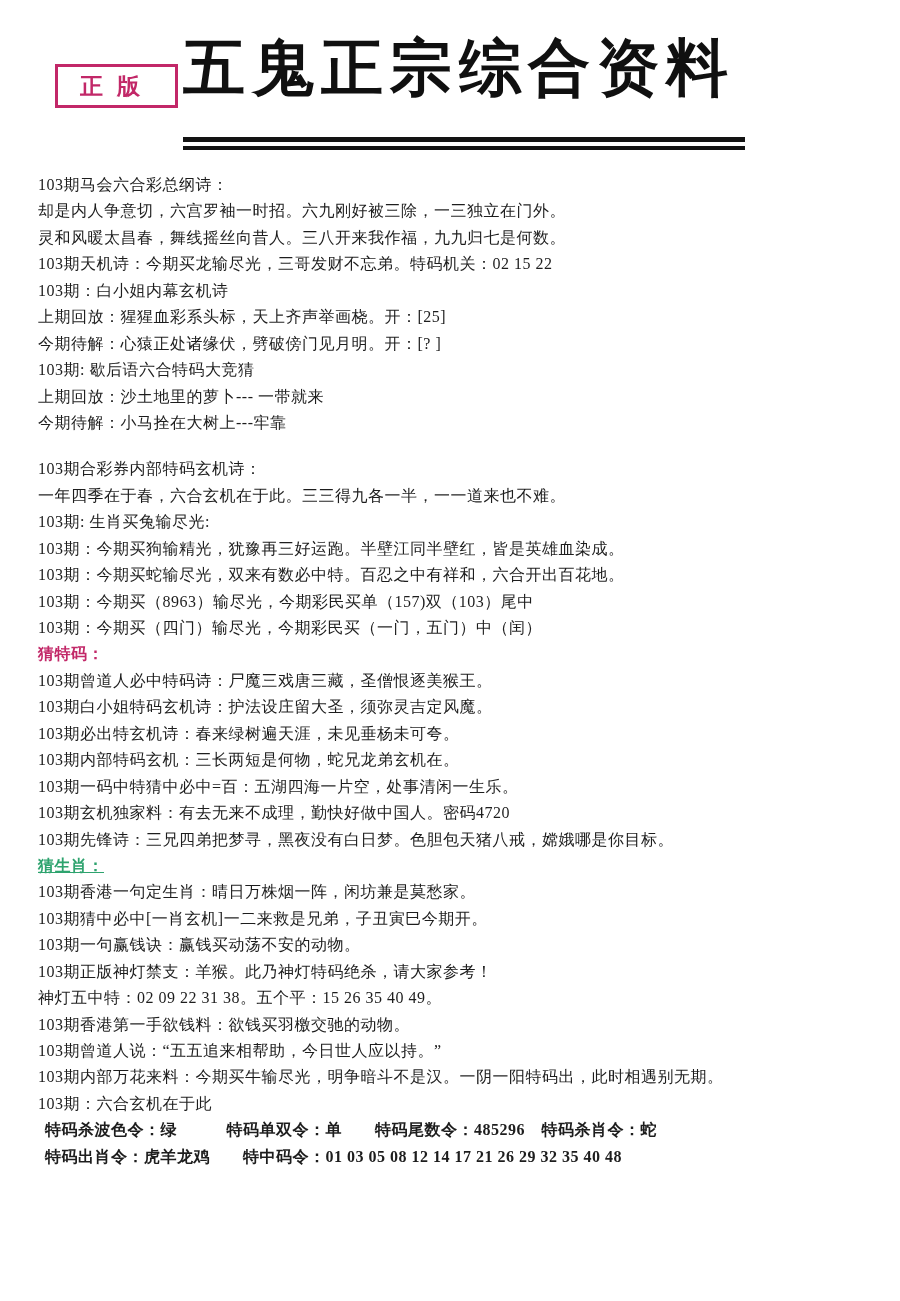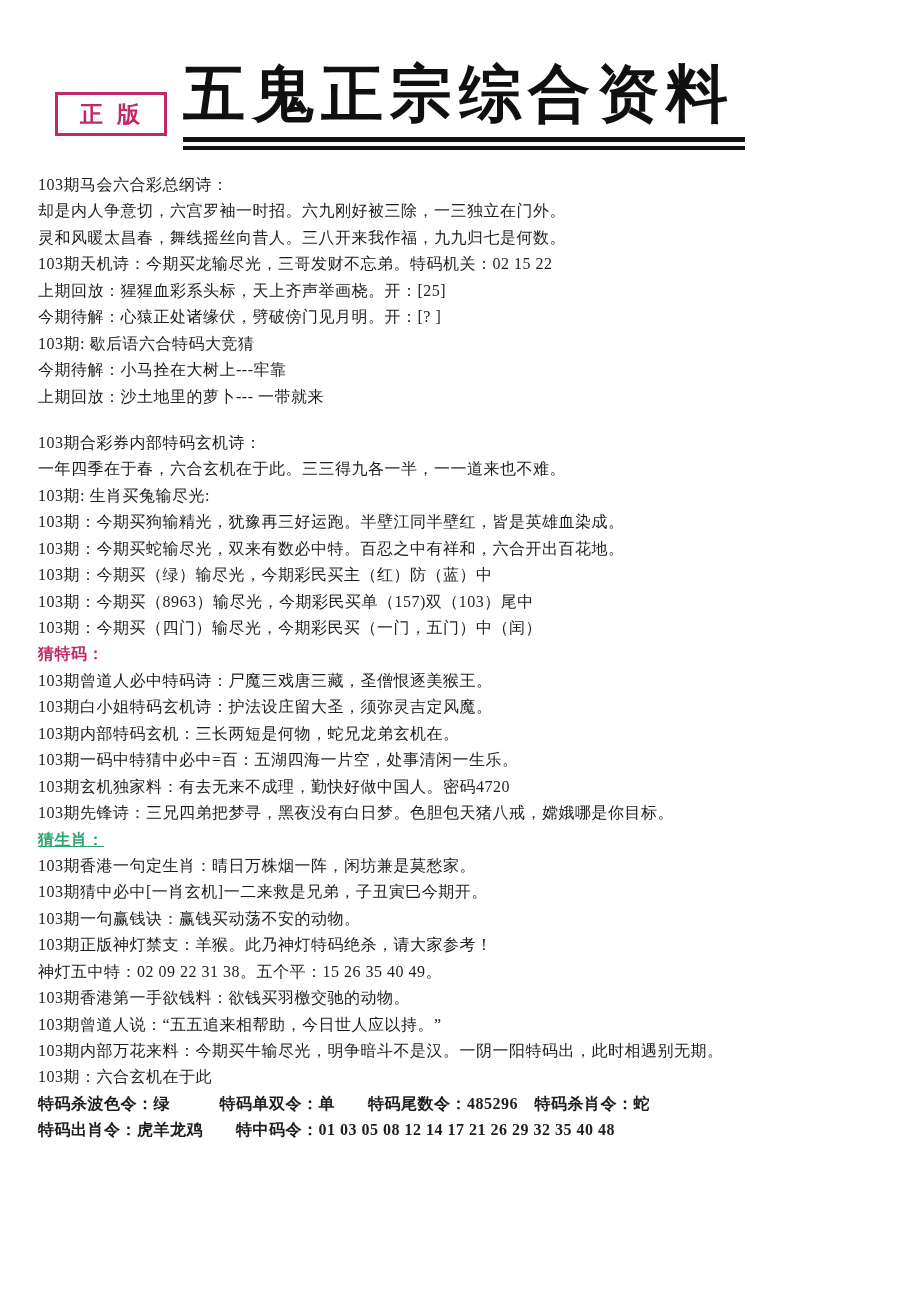"正版" .badge { padding-right: 4px -> 15px; top: 92px -> 64px }
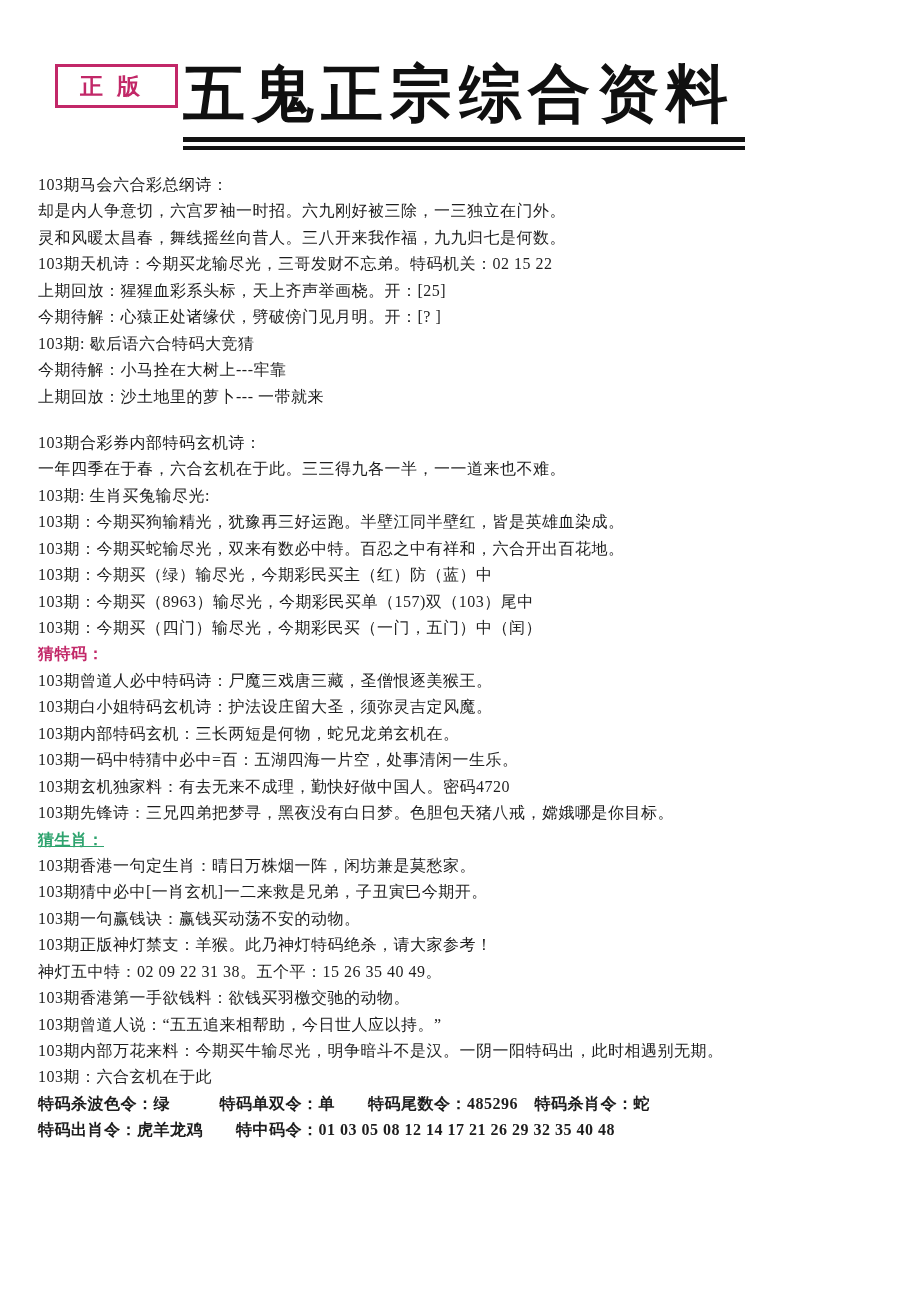"五鬼正宗综合资料" .title { top: 60px -> 34px }
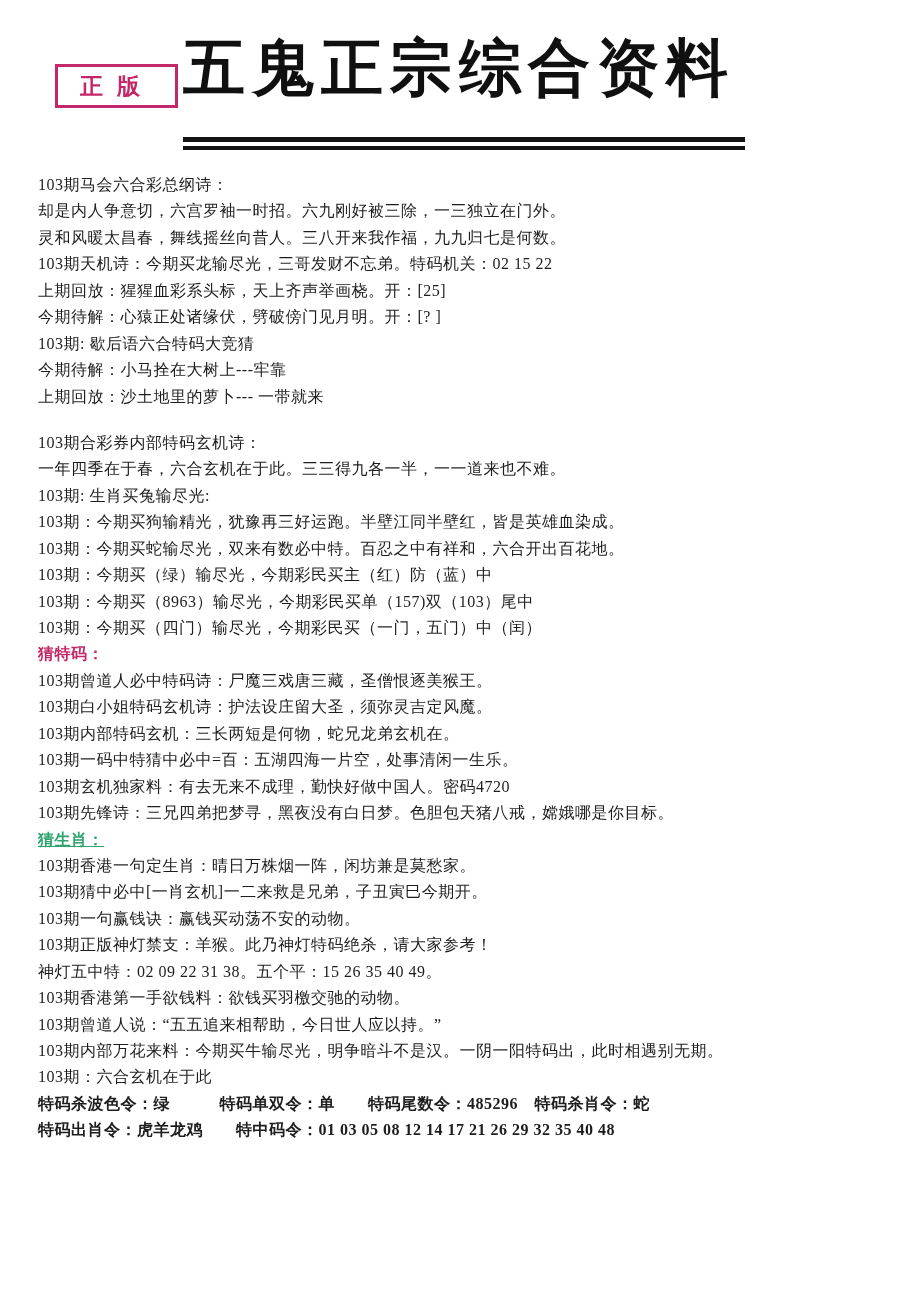"103期：白小姐内幕玄机诗" div.line { html: none -> <div>103期：白小姐内幕玄机诗</div> }
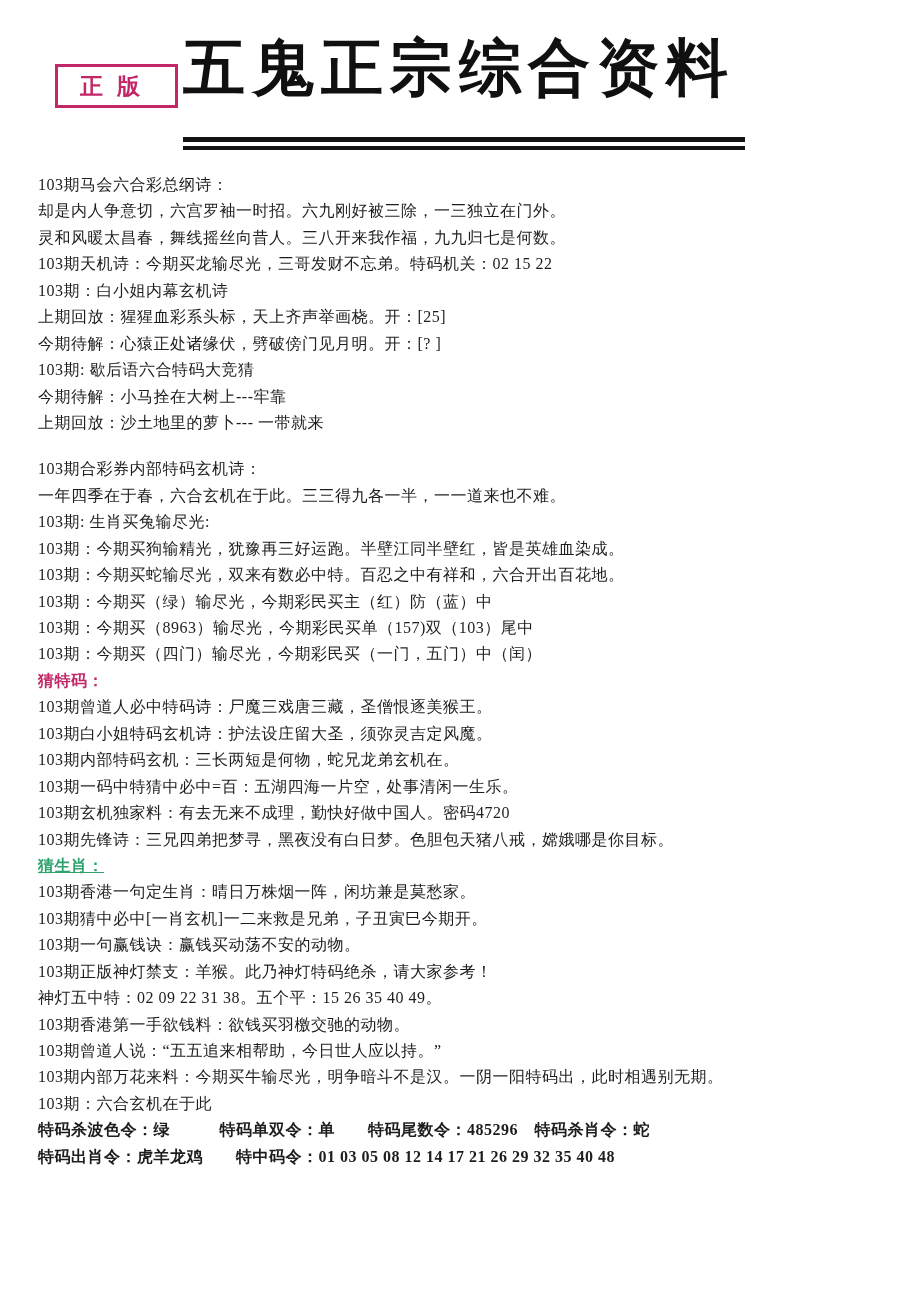"今期待解：小马拴在大树上---牢靠" div.line { order: before "上期回放：沙土地里的萝卜--- 一带就来" -> after "上期回放：沙土地里的萝卜--- 一带就来" }
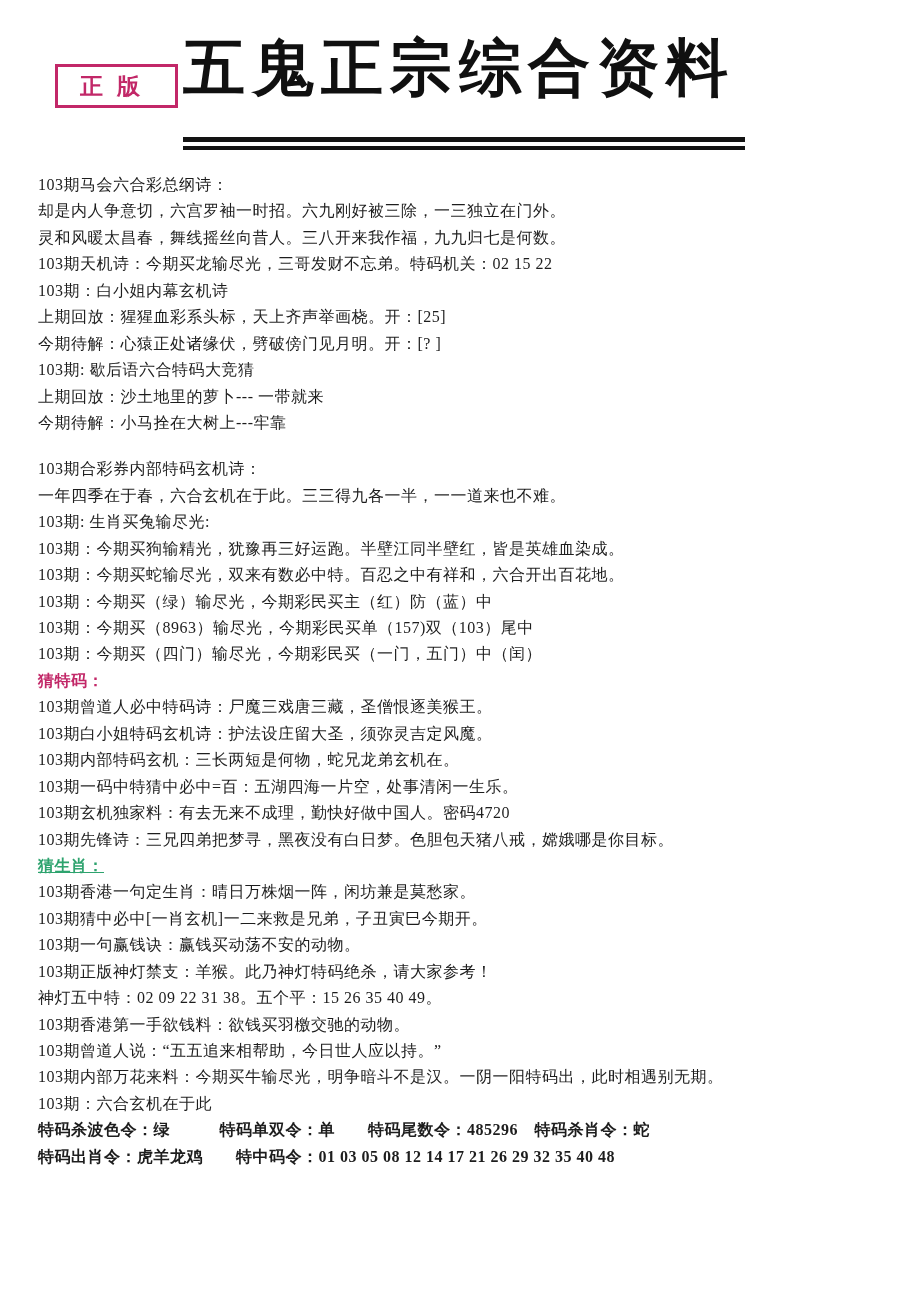"103期：今期买（绿）输尽光，今期彩民买主（红）防（蓝）中" div.line { html: <div>103期：今期买（绿）输尽光，今期彩民买主（红）防（蓝）中</div> -> none }
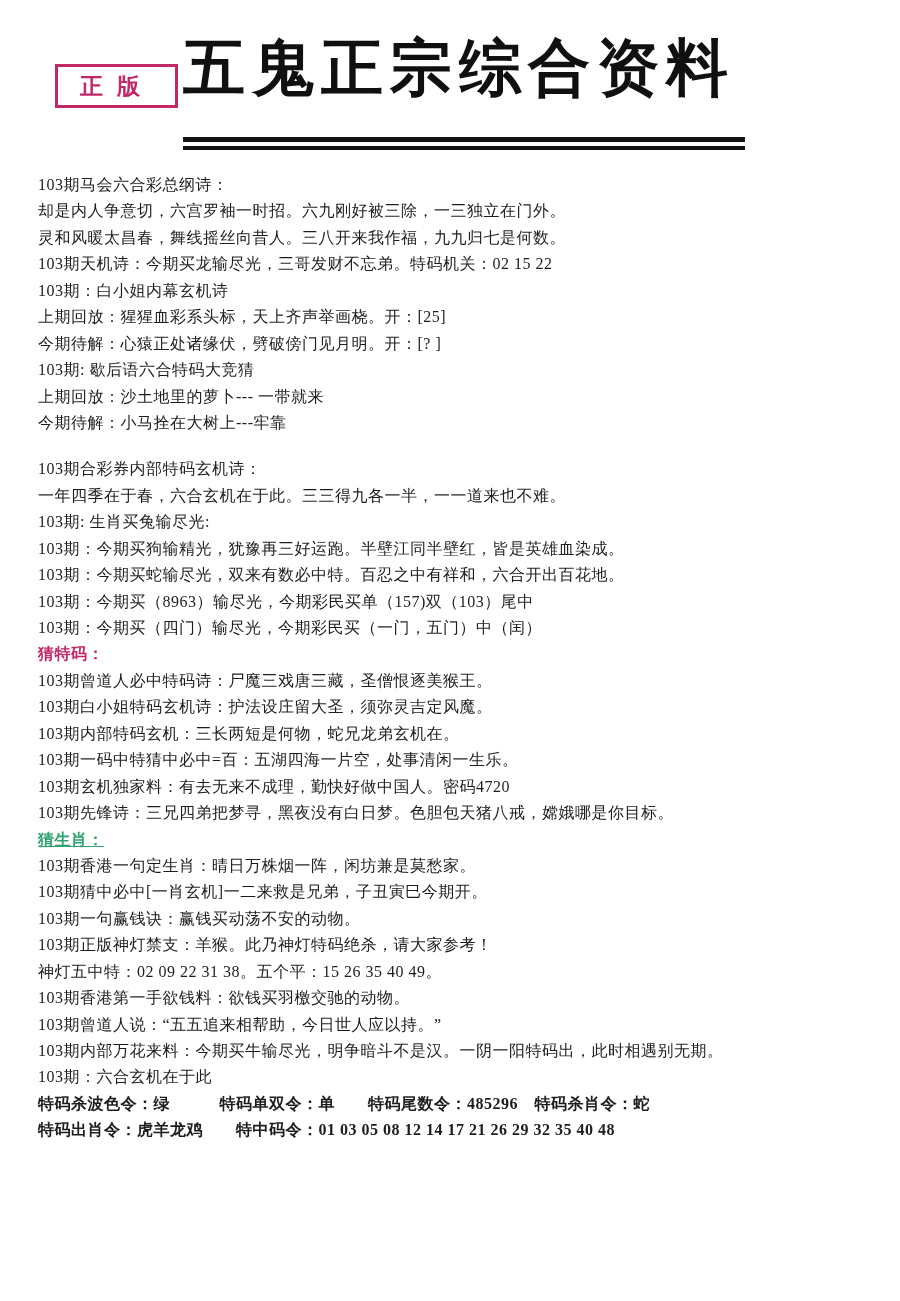"103期必出特玄机诗：春来绿树遍天涯，未见垂杨未可夸。" div.line { html: none -> <div>103期必出特玄机诗：春来绿树遍天涯，未见垂杨未可夸。</div> }
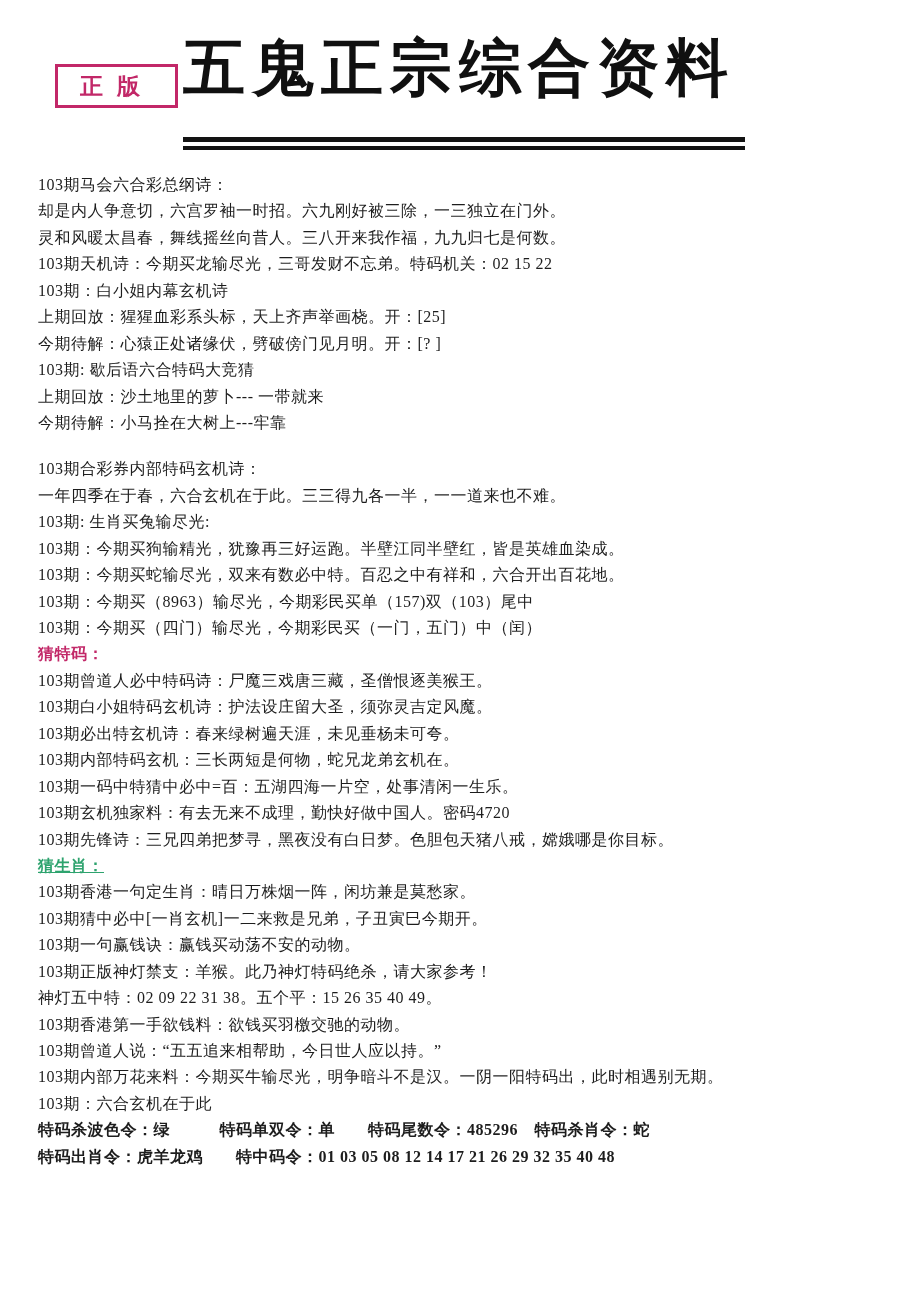"特码杀波色令：绿 特码单双令：单 特码尾数令：485296 特码杀肖令：蛇" .line.bold { margin-left: none -> 7px }
